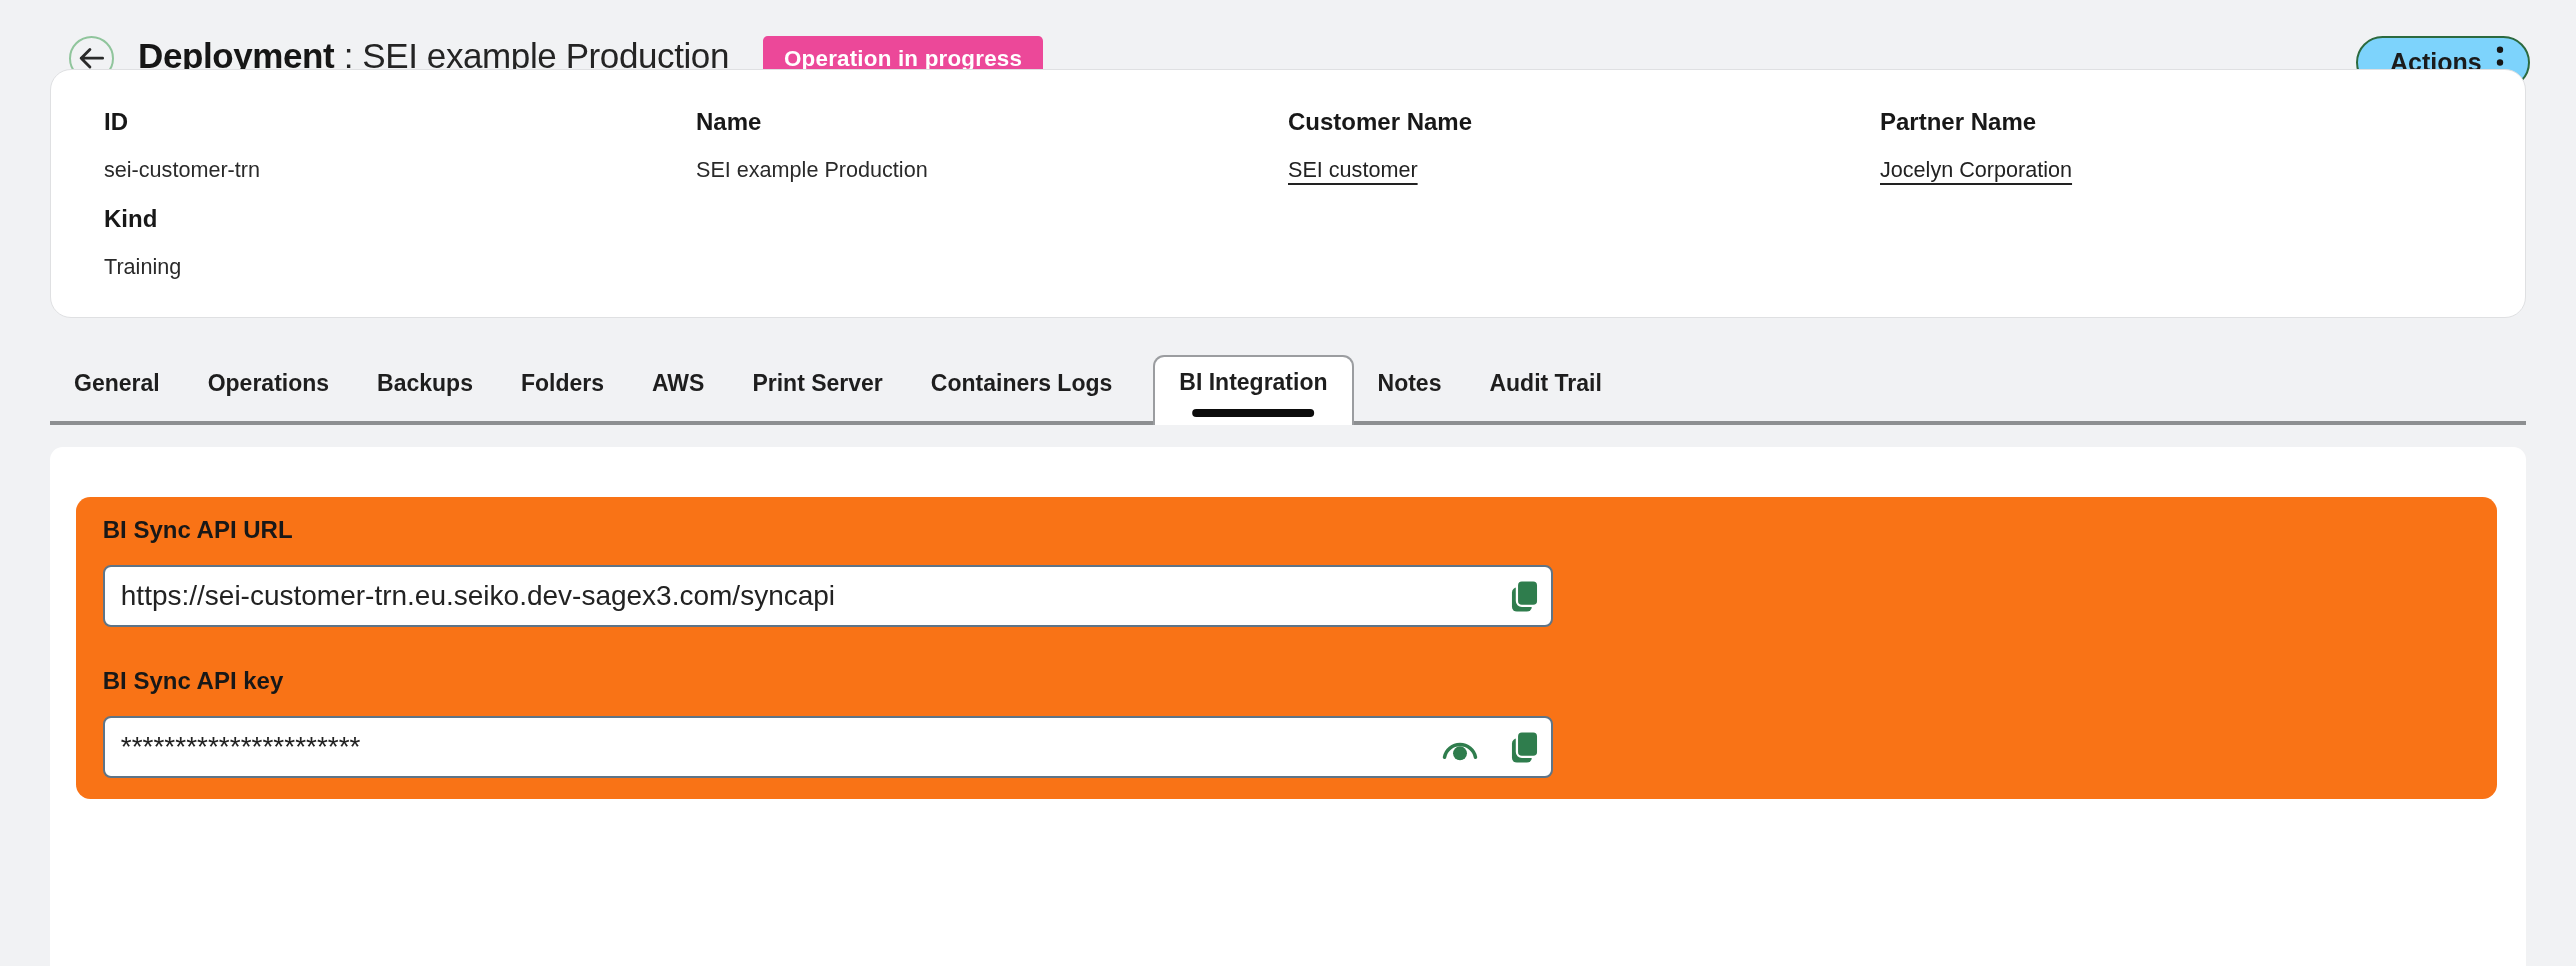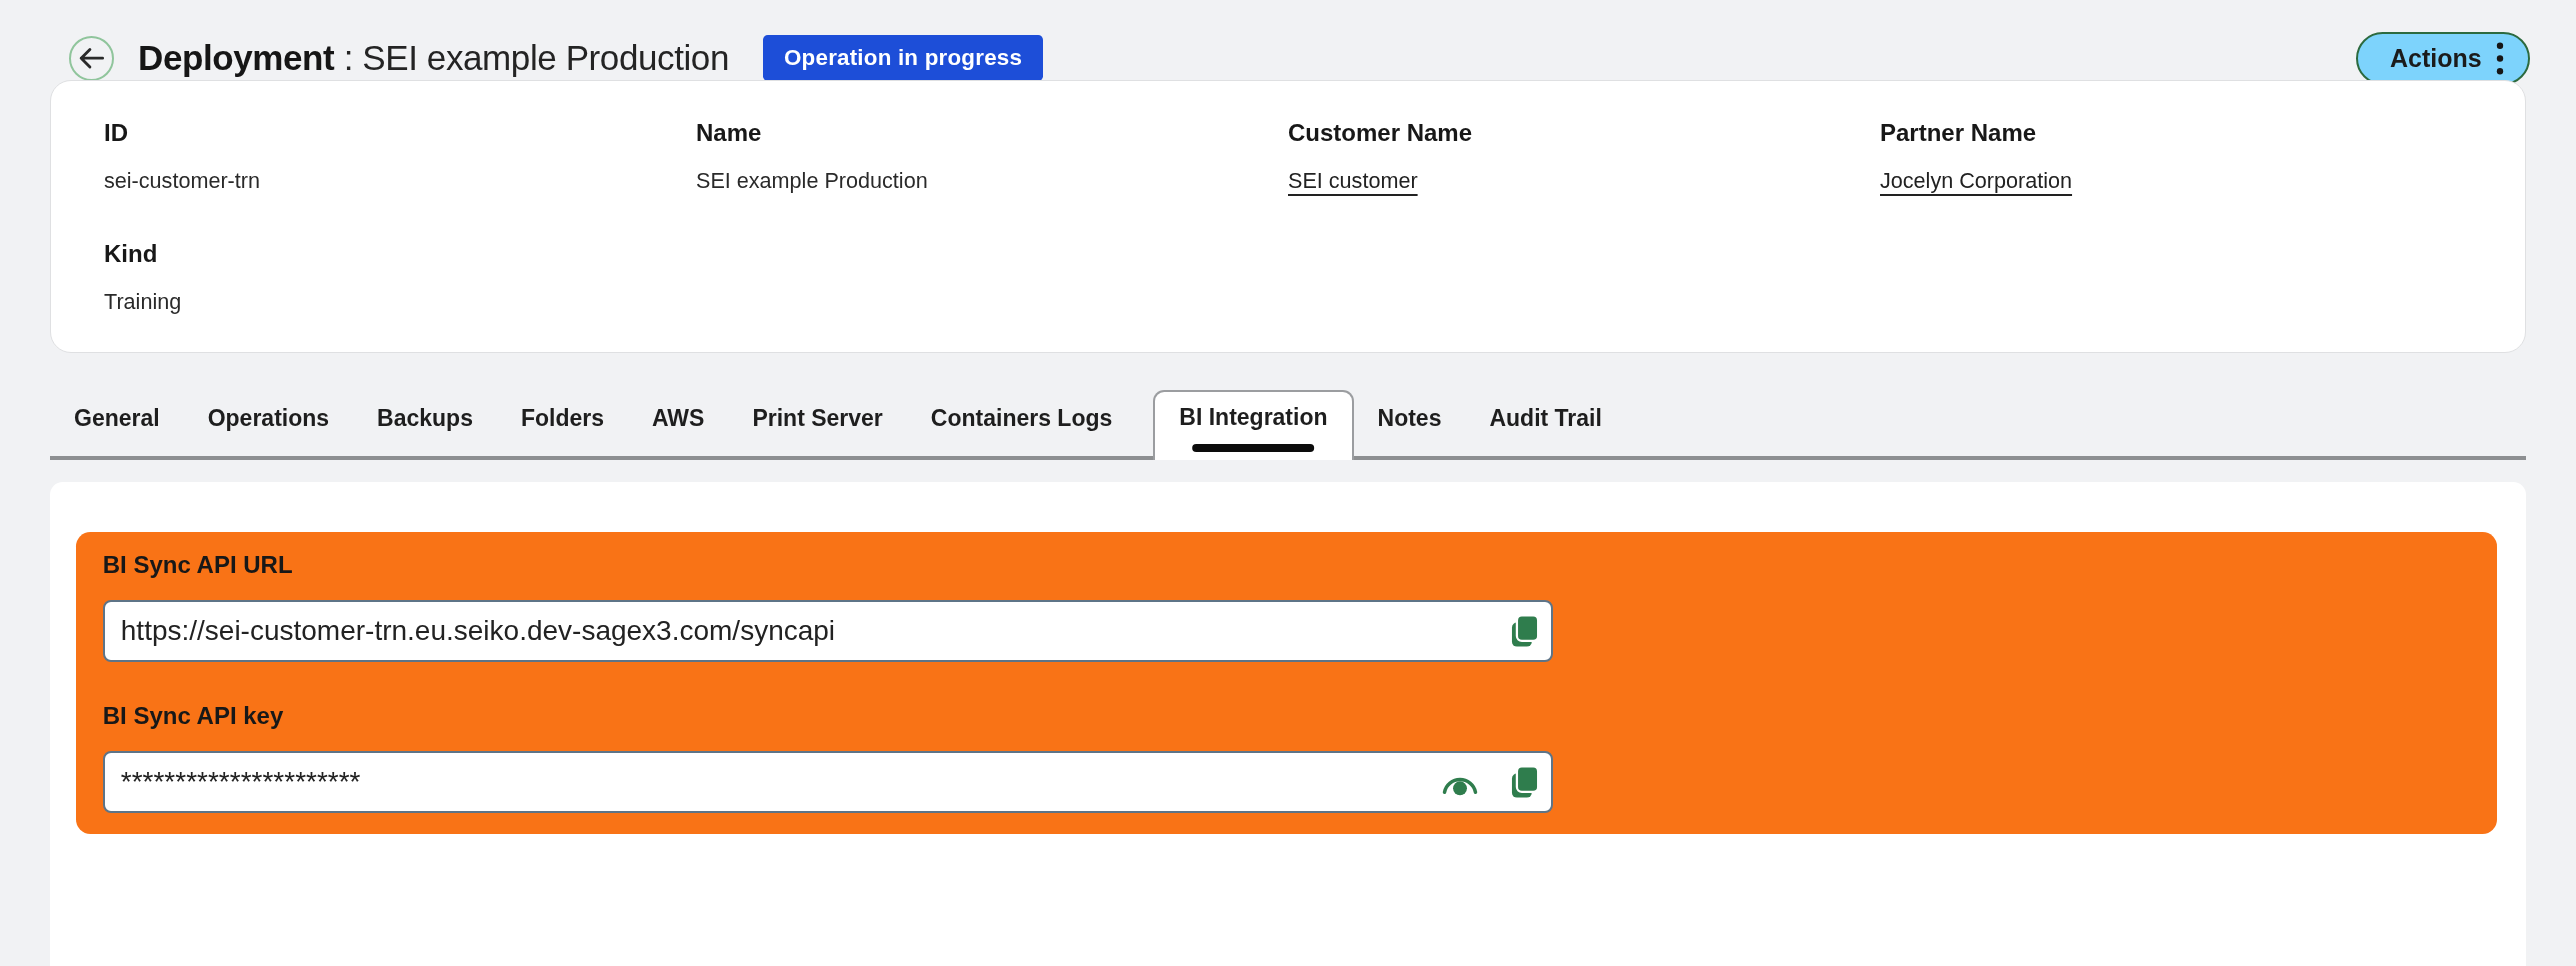"Deployment : SEI example Production" .header { align-items: center -> flex-start; height: 80px -> 69px }
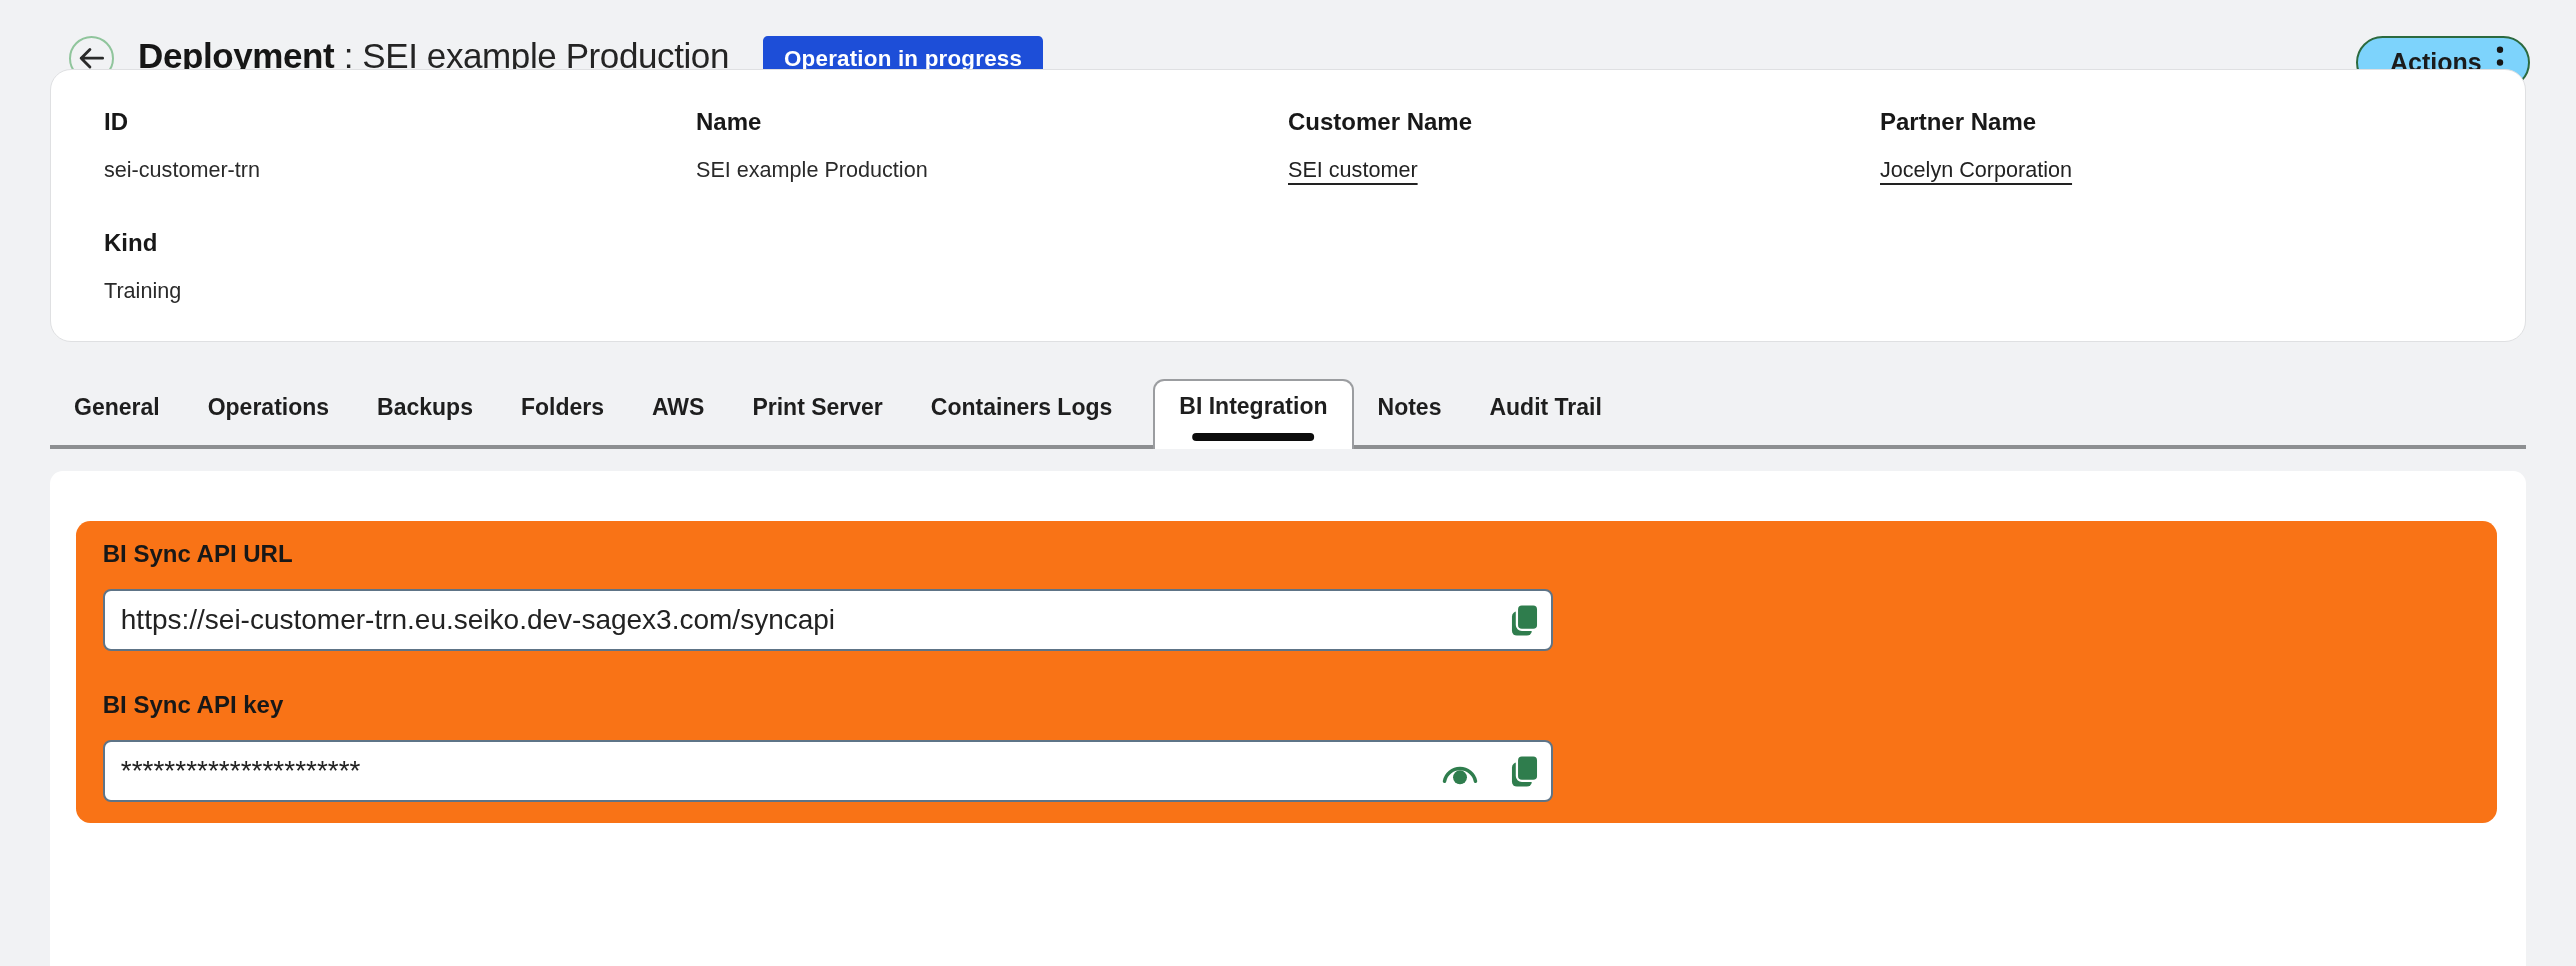"Operation in progress" .badge { background: #1d4ed8 -> #ec4899 }
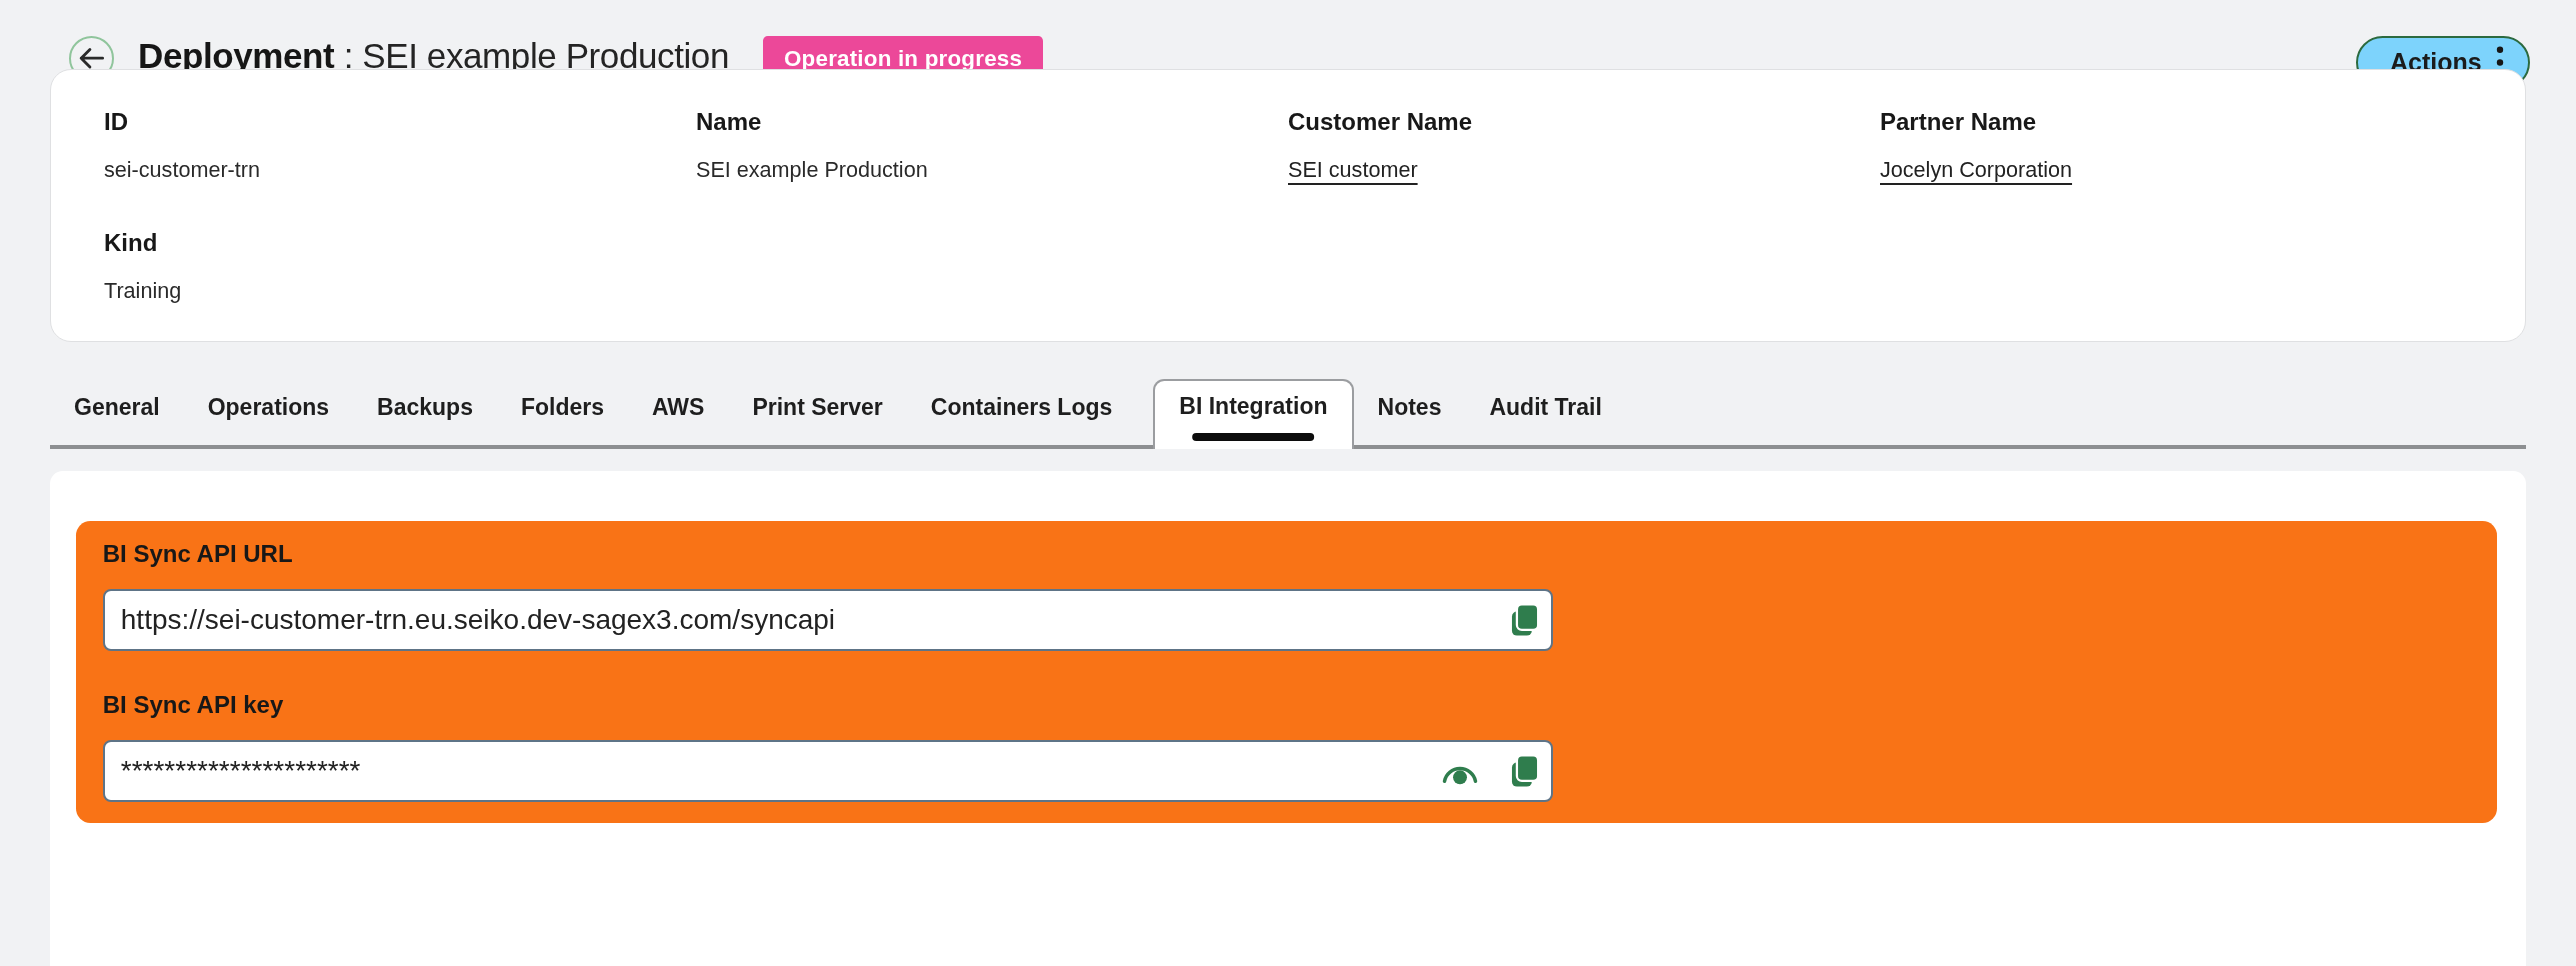"ID" .summary-grid { row-gap: 46px -> 22px }
